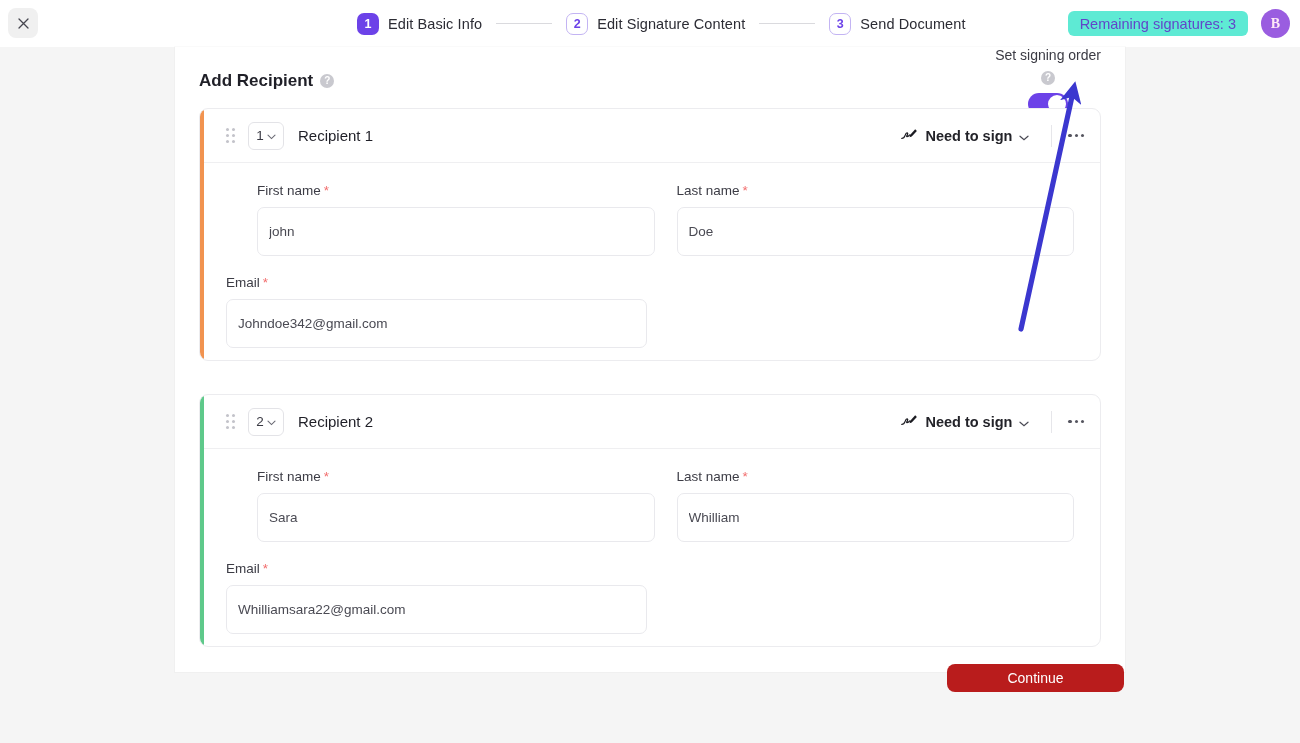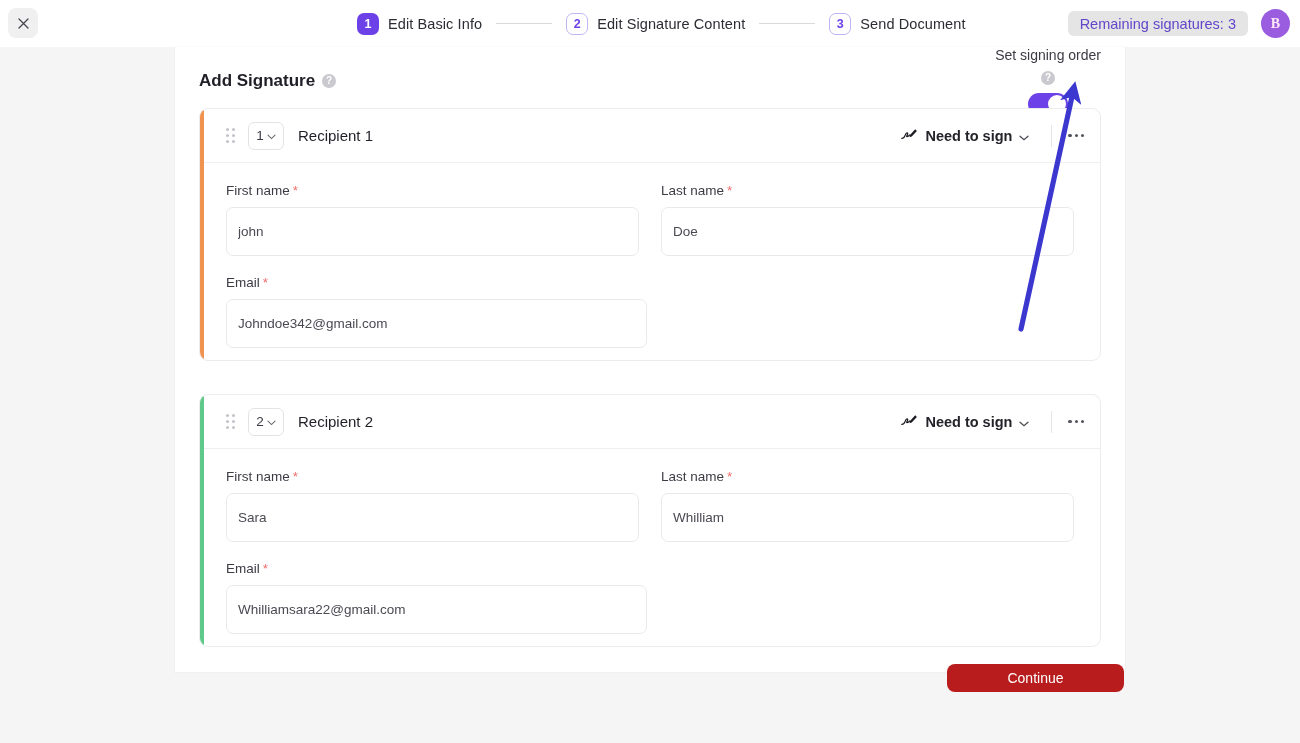"Remaining signatures: 3" .remaining-pill { background: #e5e5e5 -> #5eead4 }
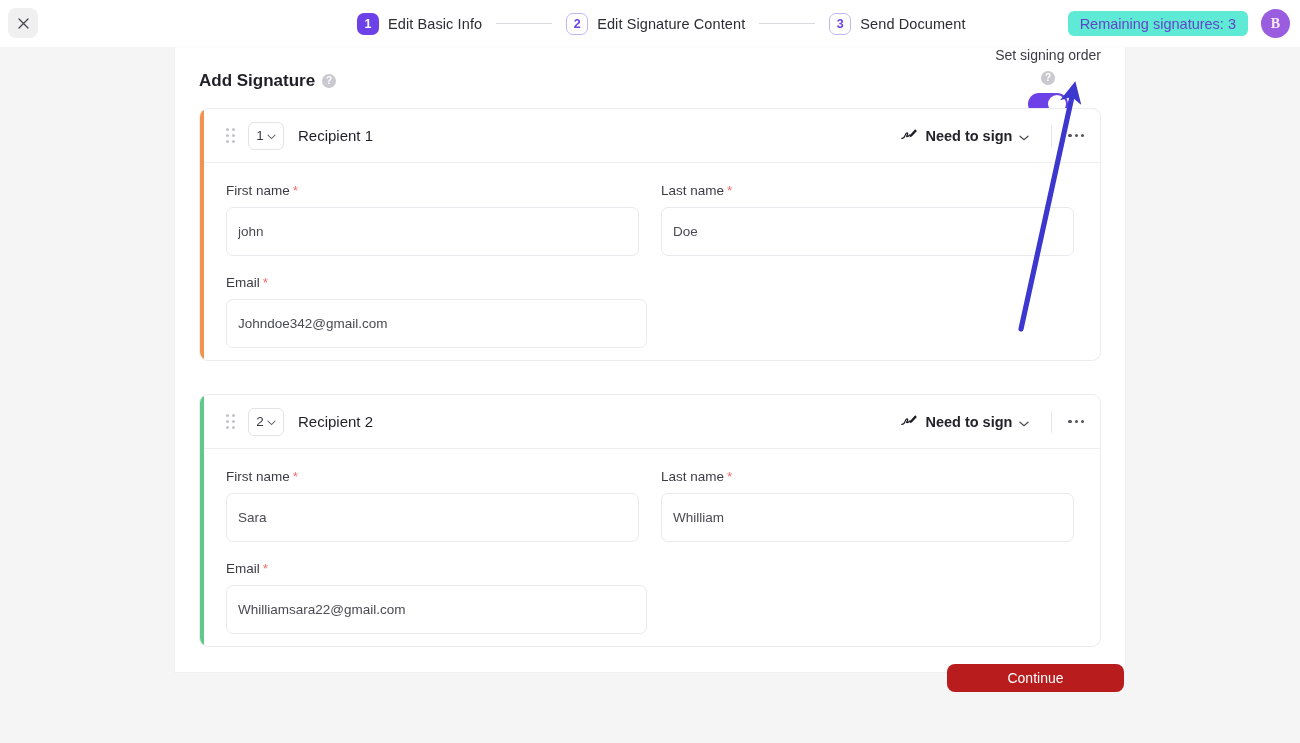"Add Signature" div.panel-title { text: Signature -> Recipient }
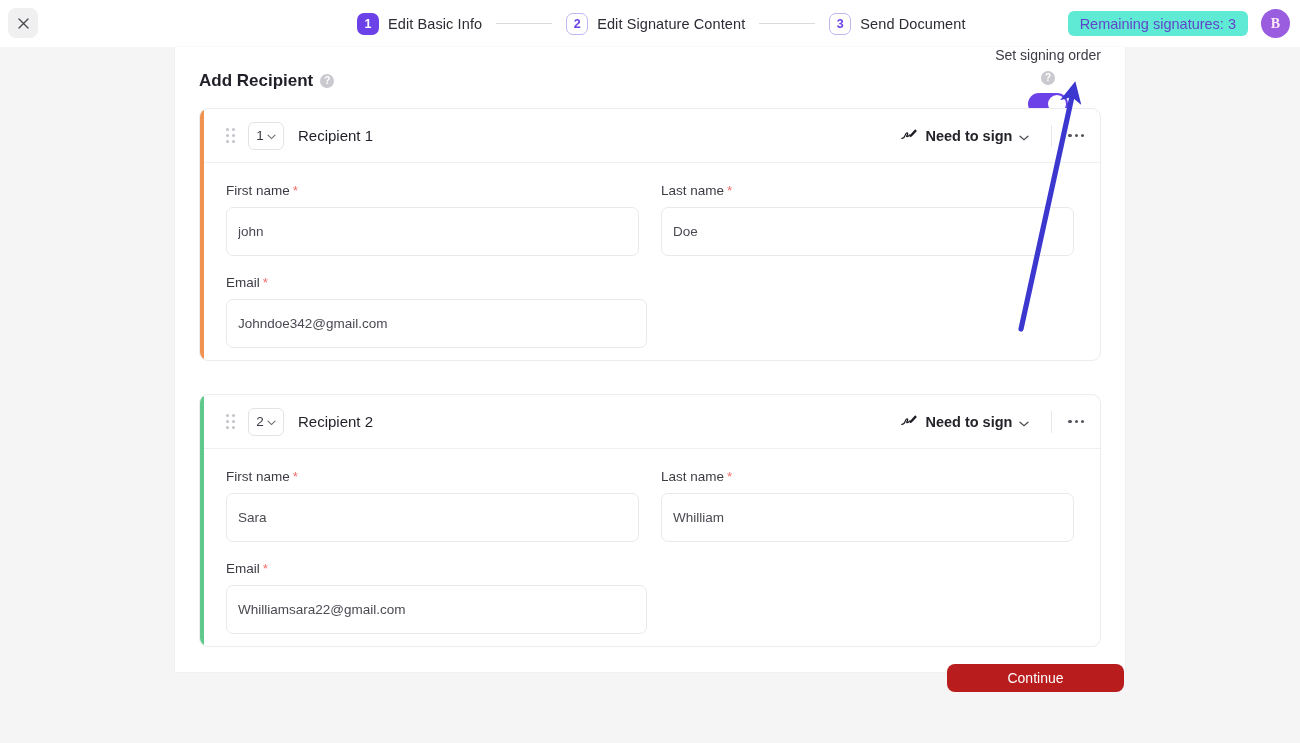"First name *" .field-row { margin-left: none -> 31px }
